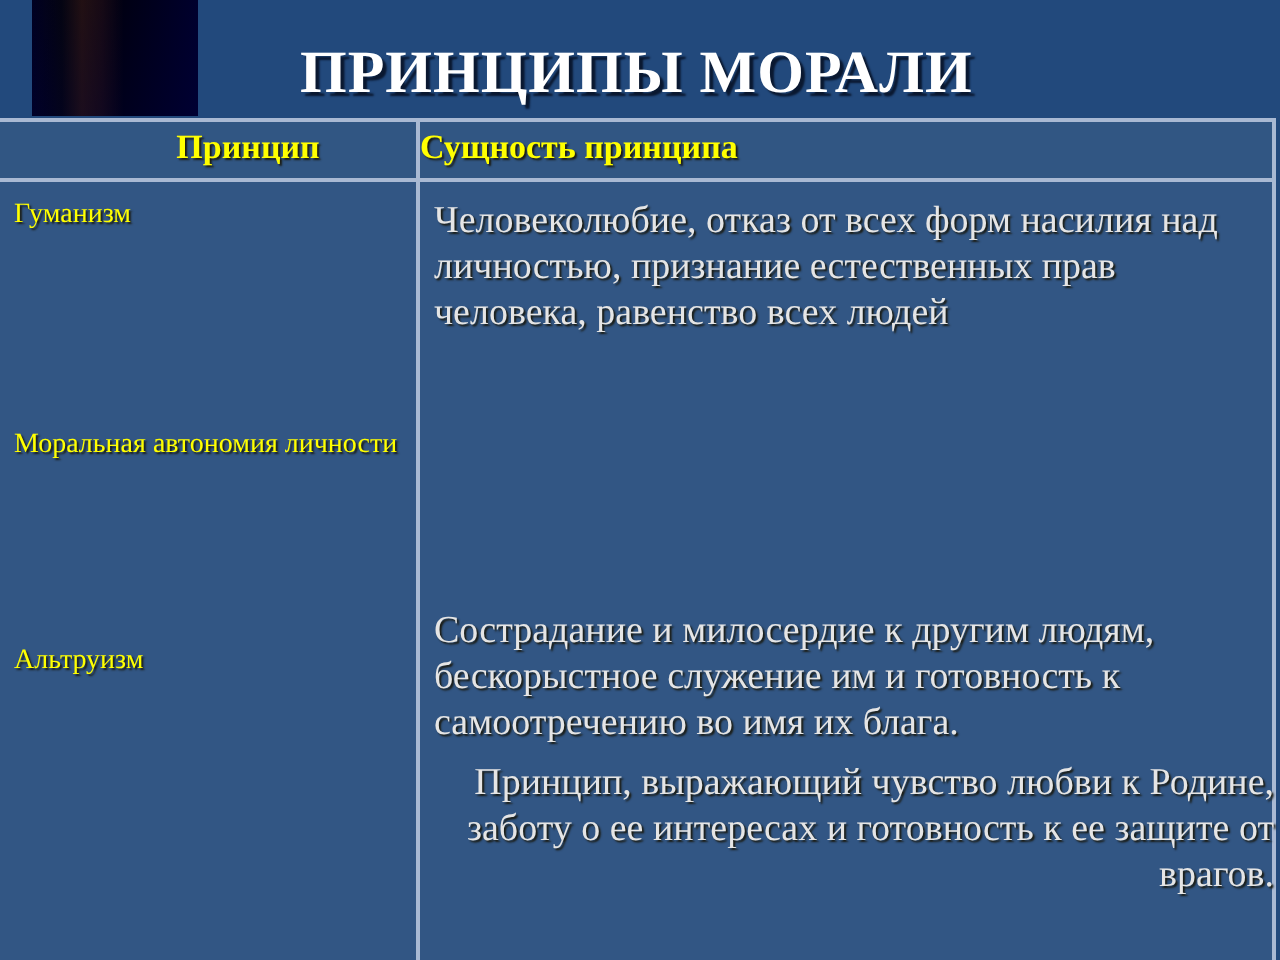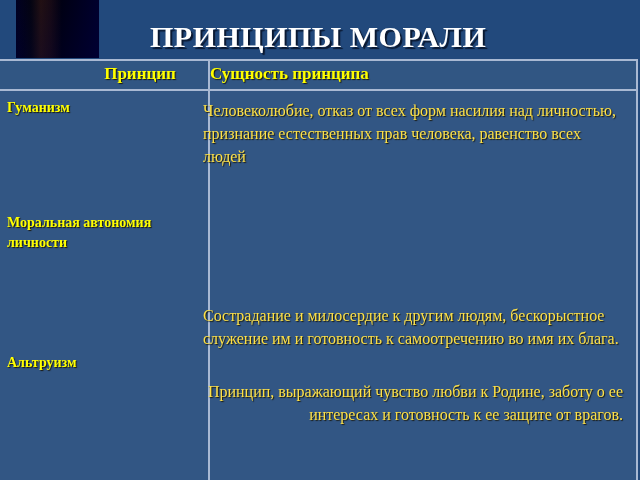"Принцип" .h1 { left: 16px -> 0 }
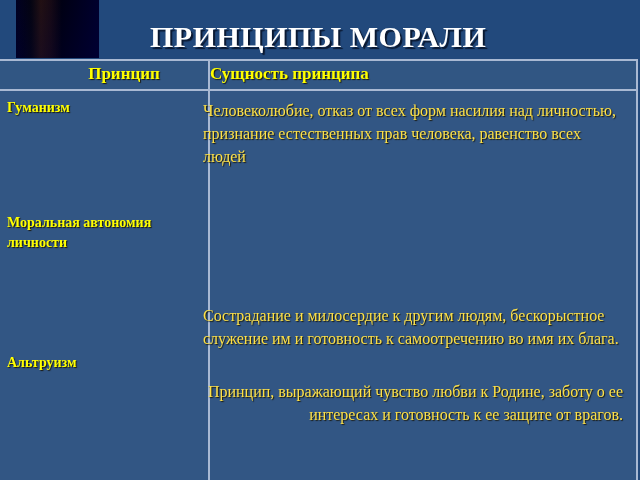"Гуманизм" .lname { font-weight: bold -> normal }
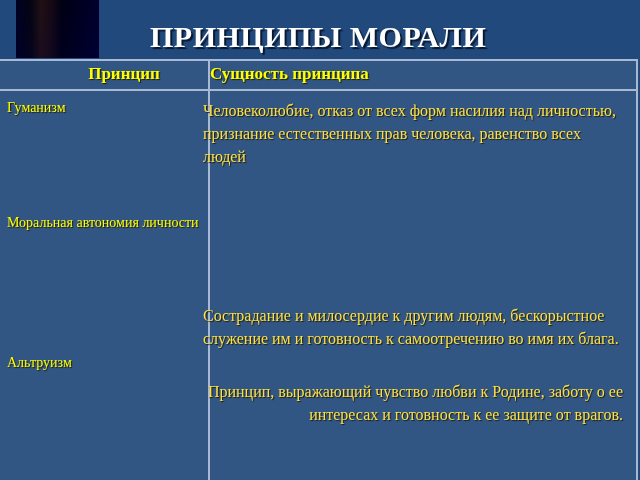"Человеколюбие, отказ от всех форм" .desc { color: #fde047 -> #e5e5e5; font-size: 16px -> 19px; left: 203px -> 217px }
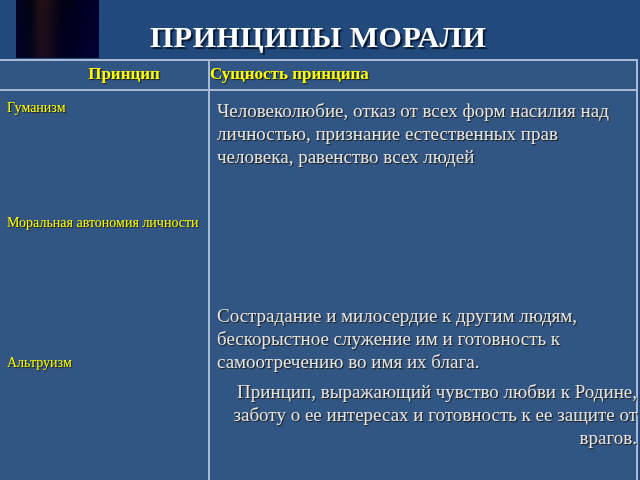"Альтруизм" div.lname { margin-top: 32px -> none }
